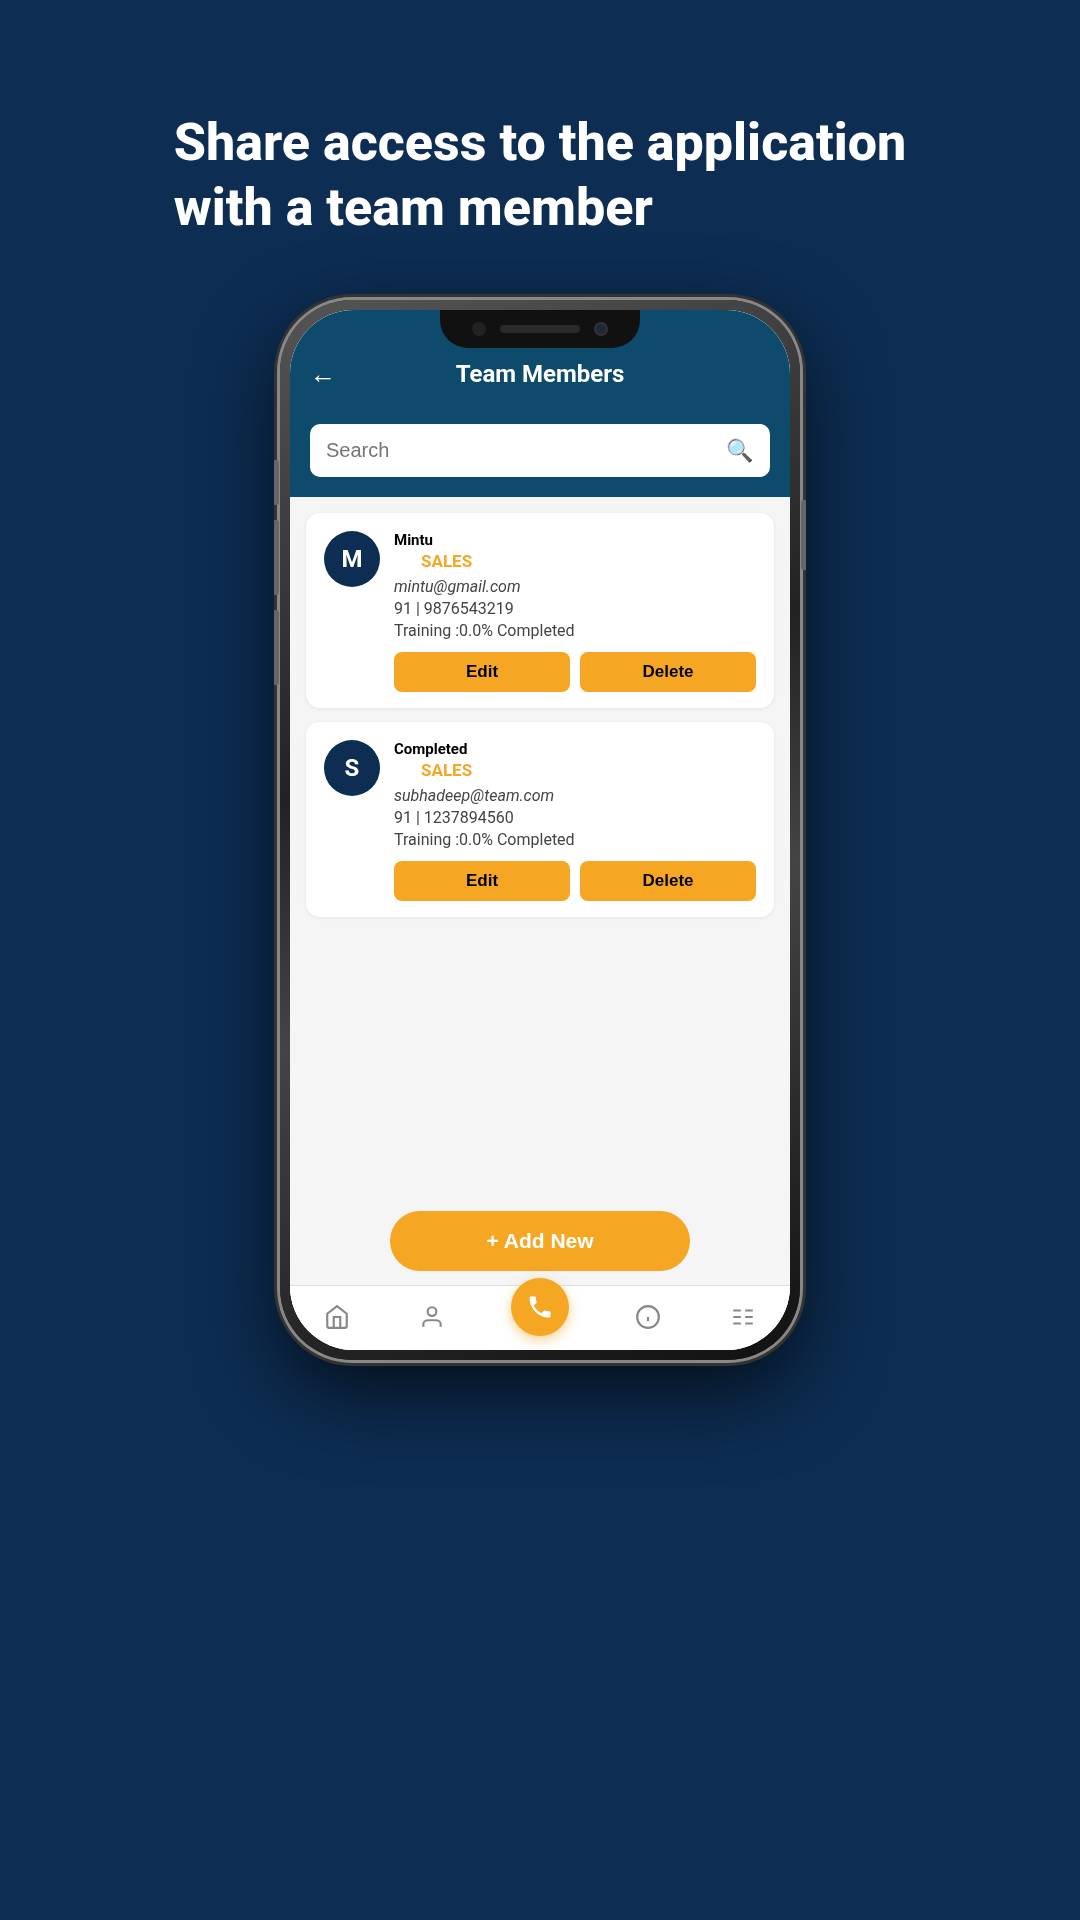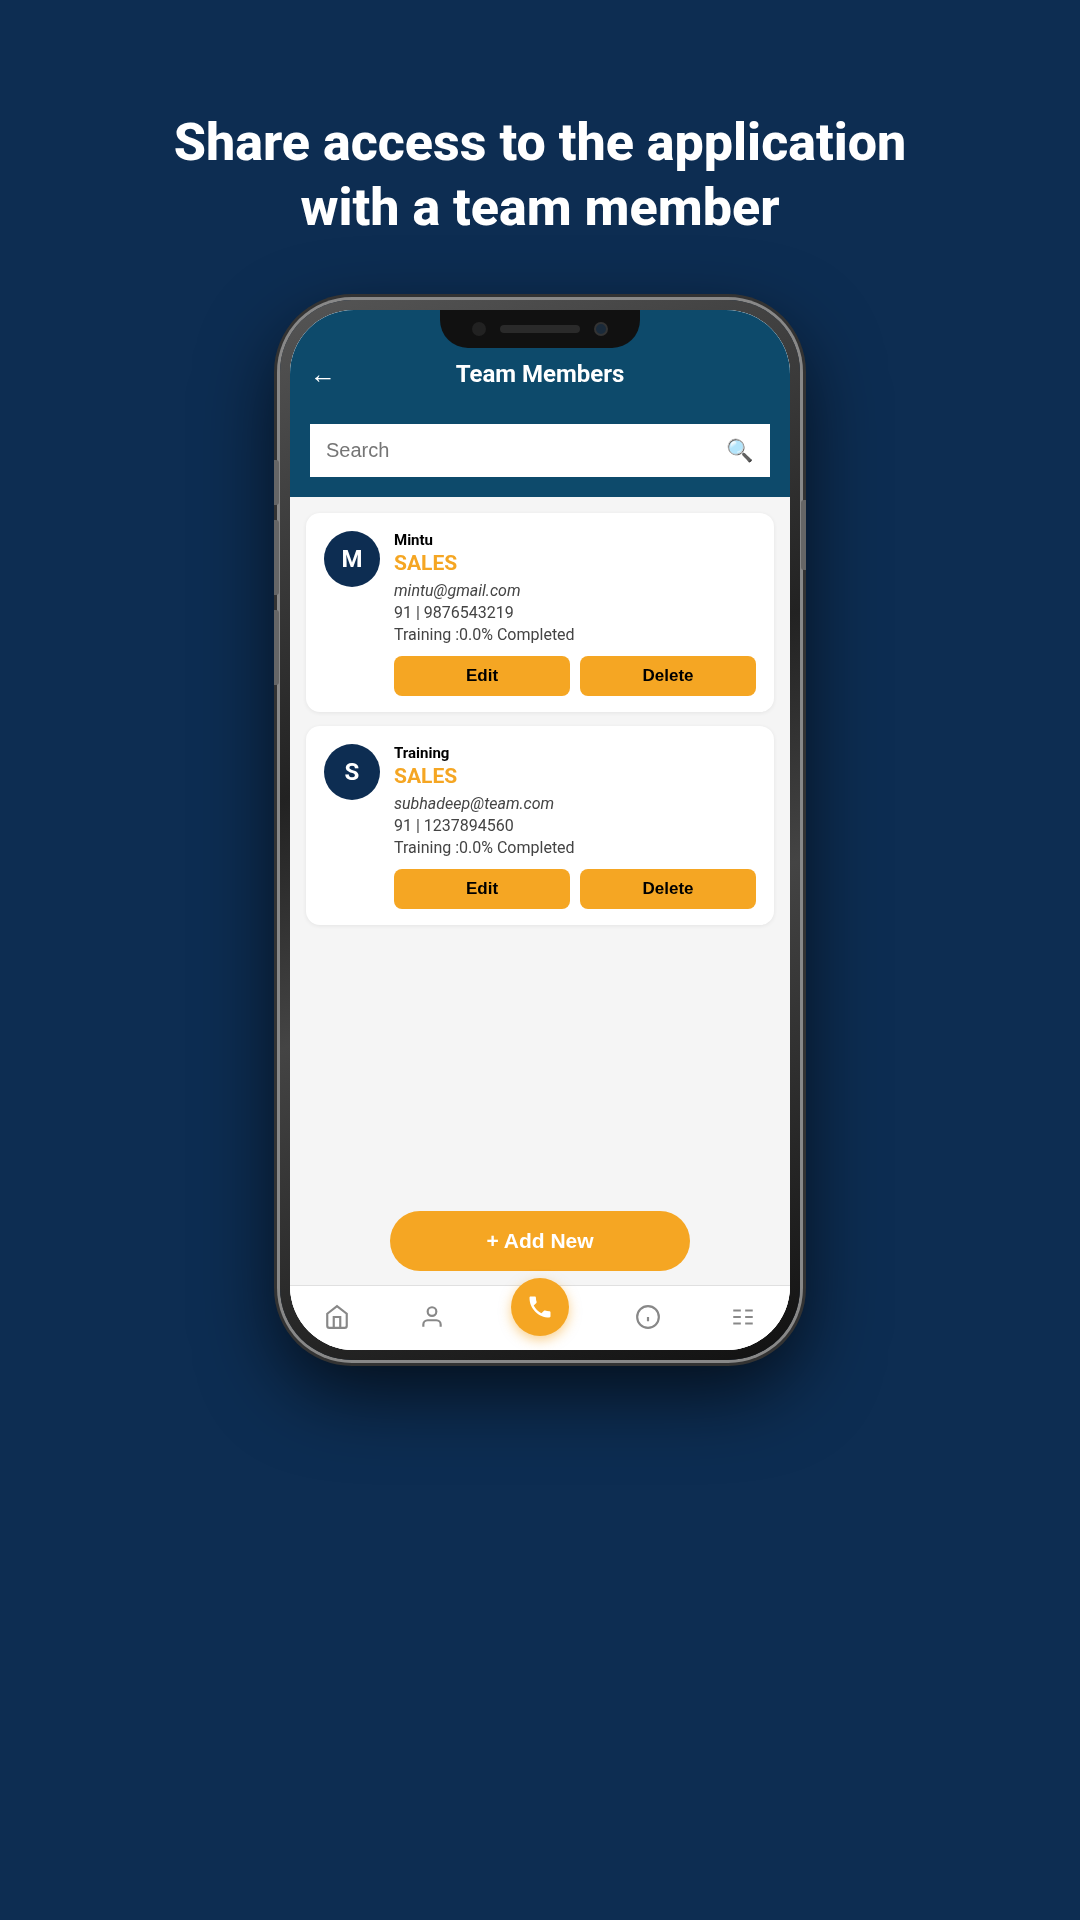"Share access to the application" .page-title { text-align: center -> left }
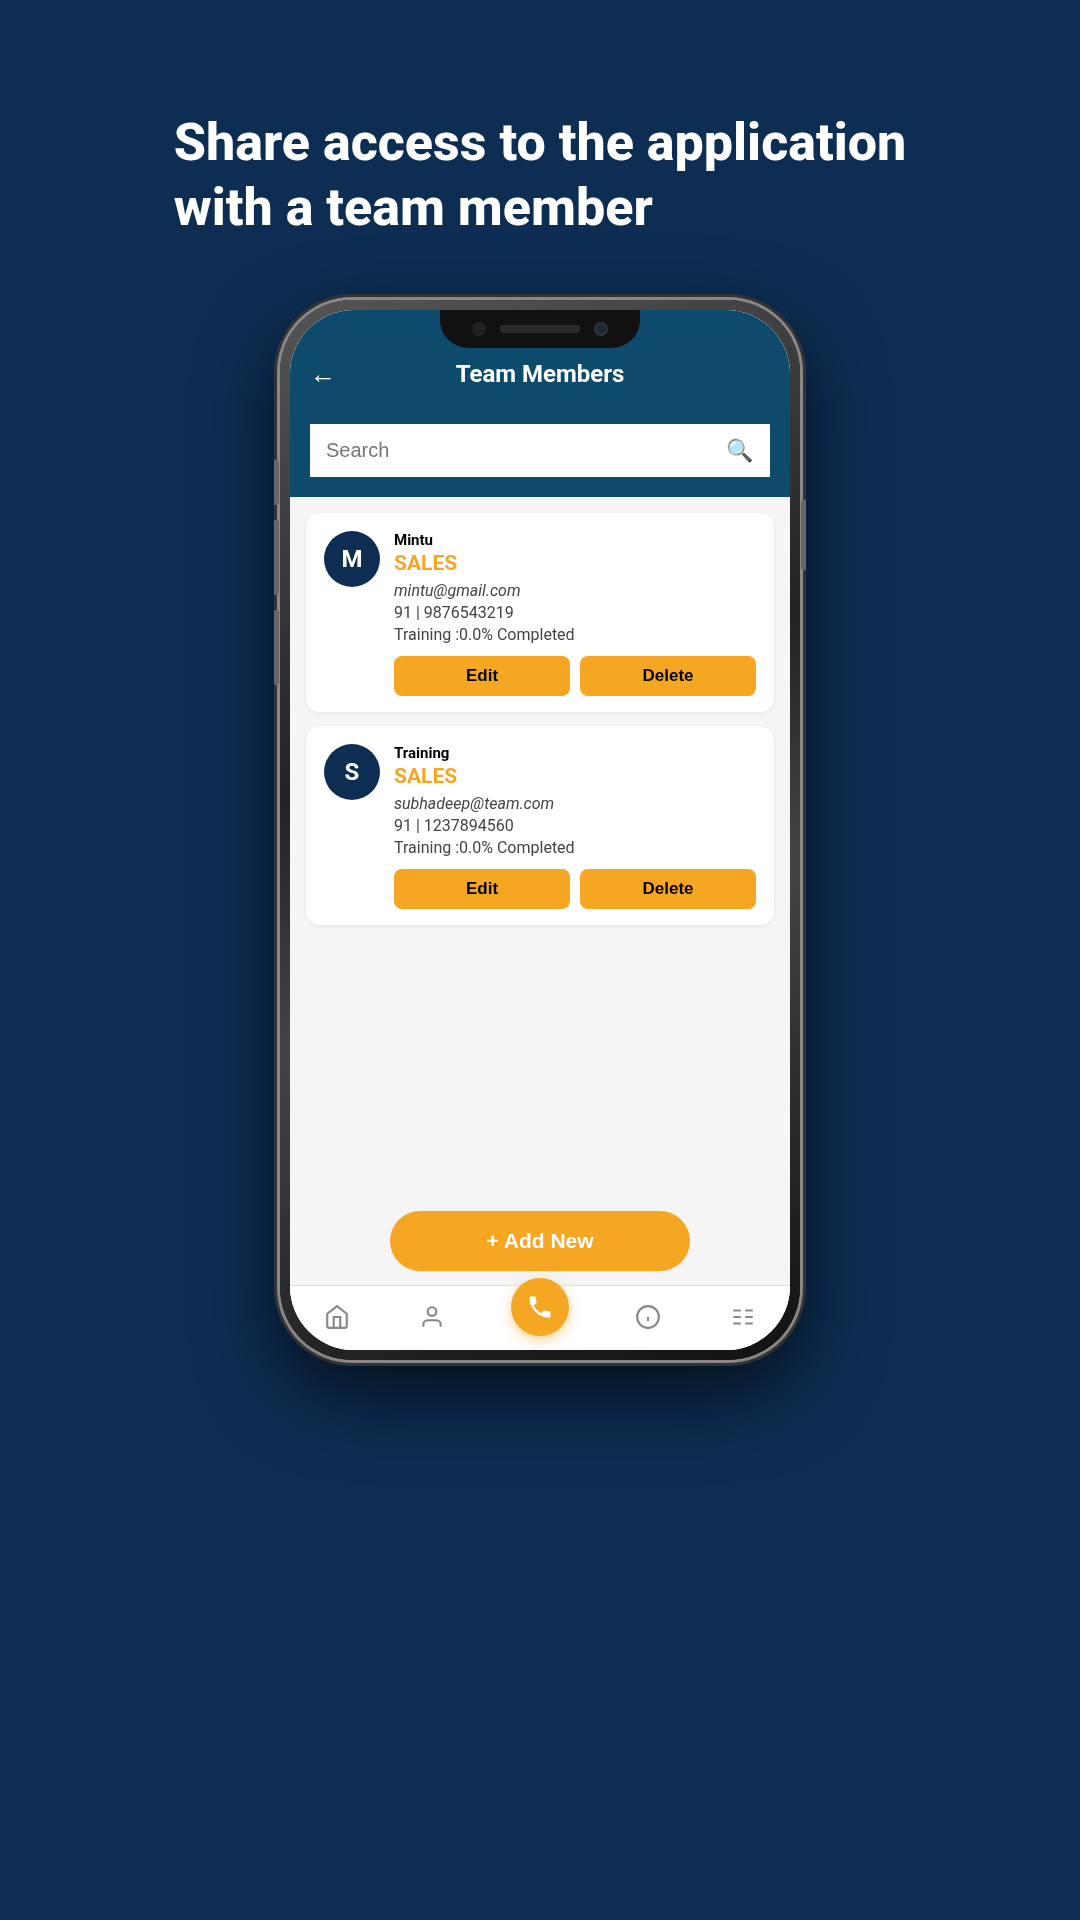"Search" .search-bar { border-radius: 0 -> 10px }
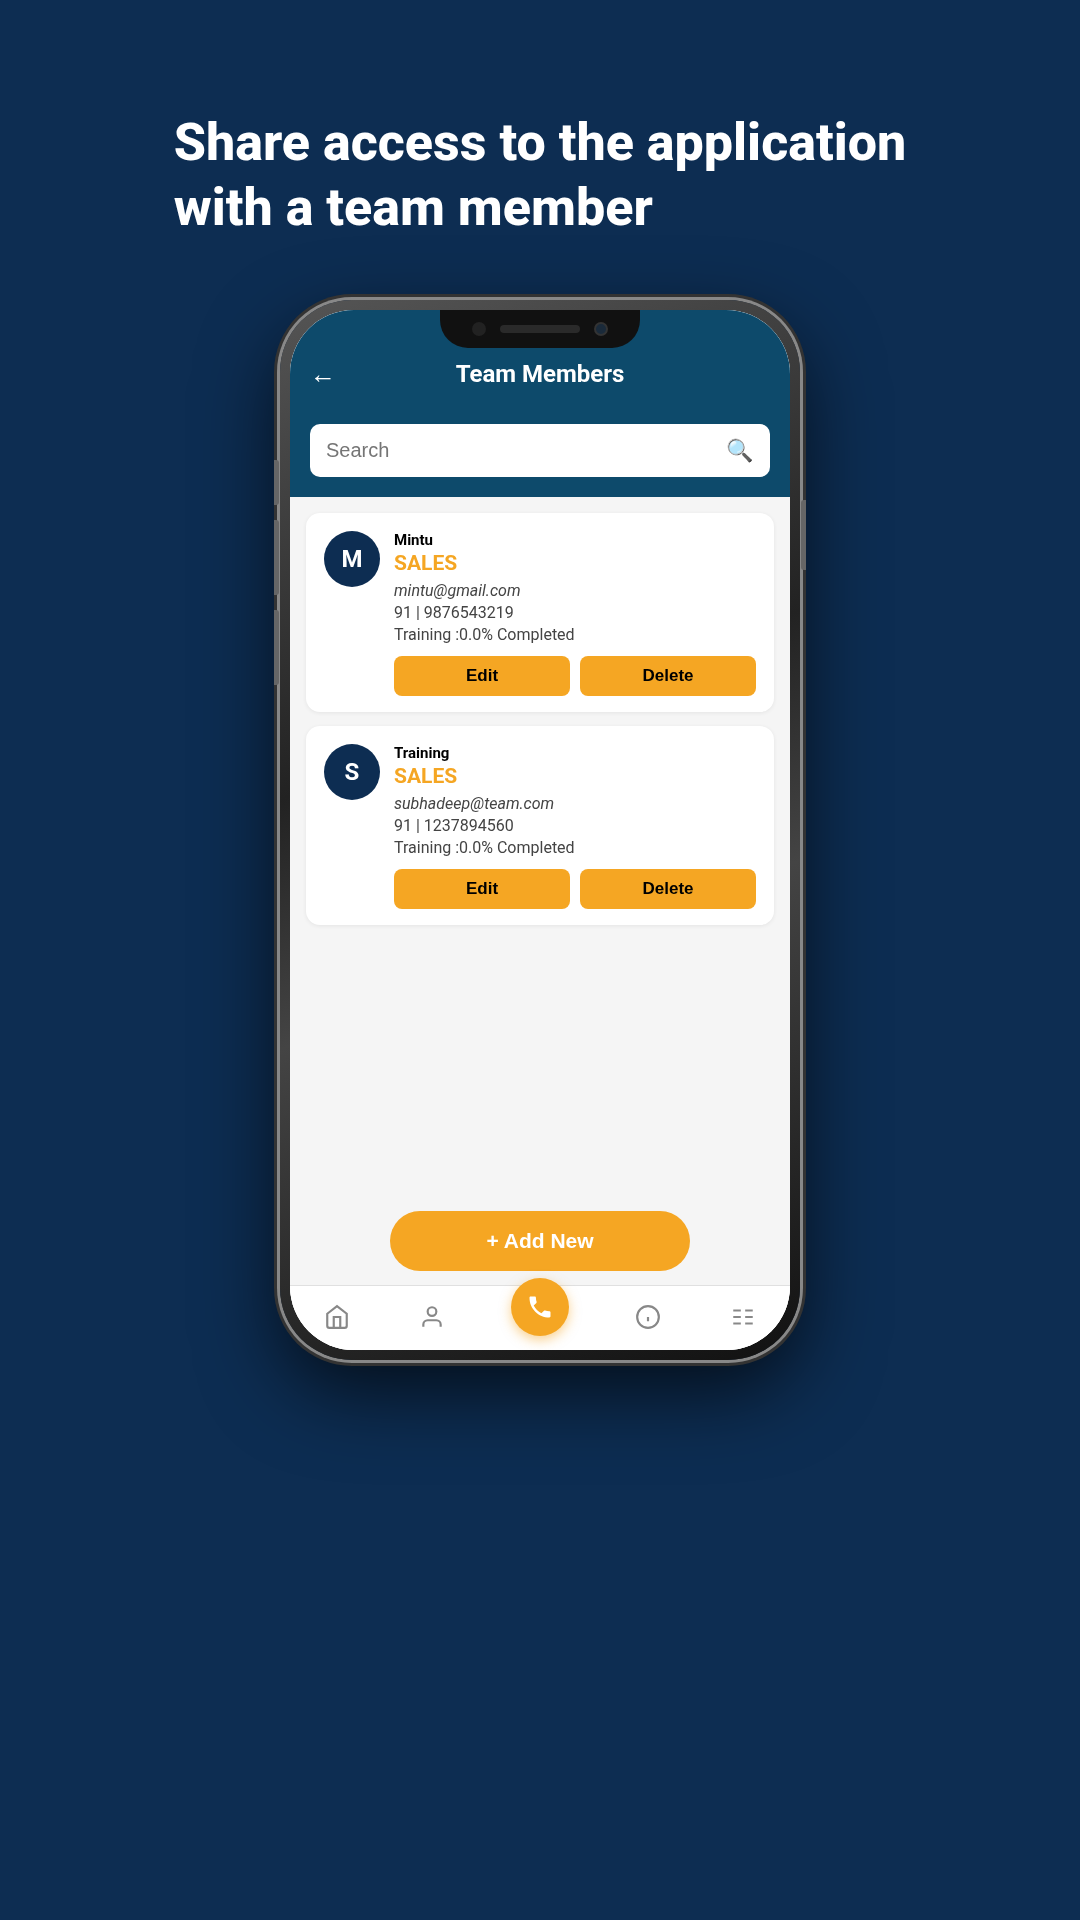"SALES" .member-role { font-size: 21px -> 17px; margin-left: none -> 27px }
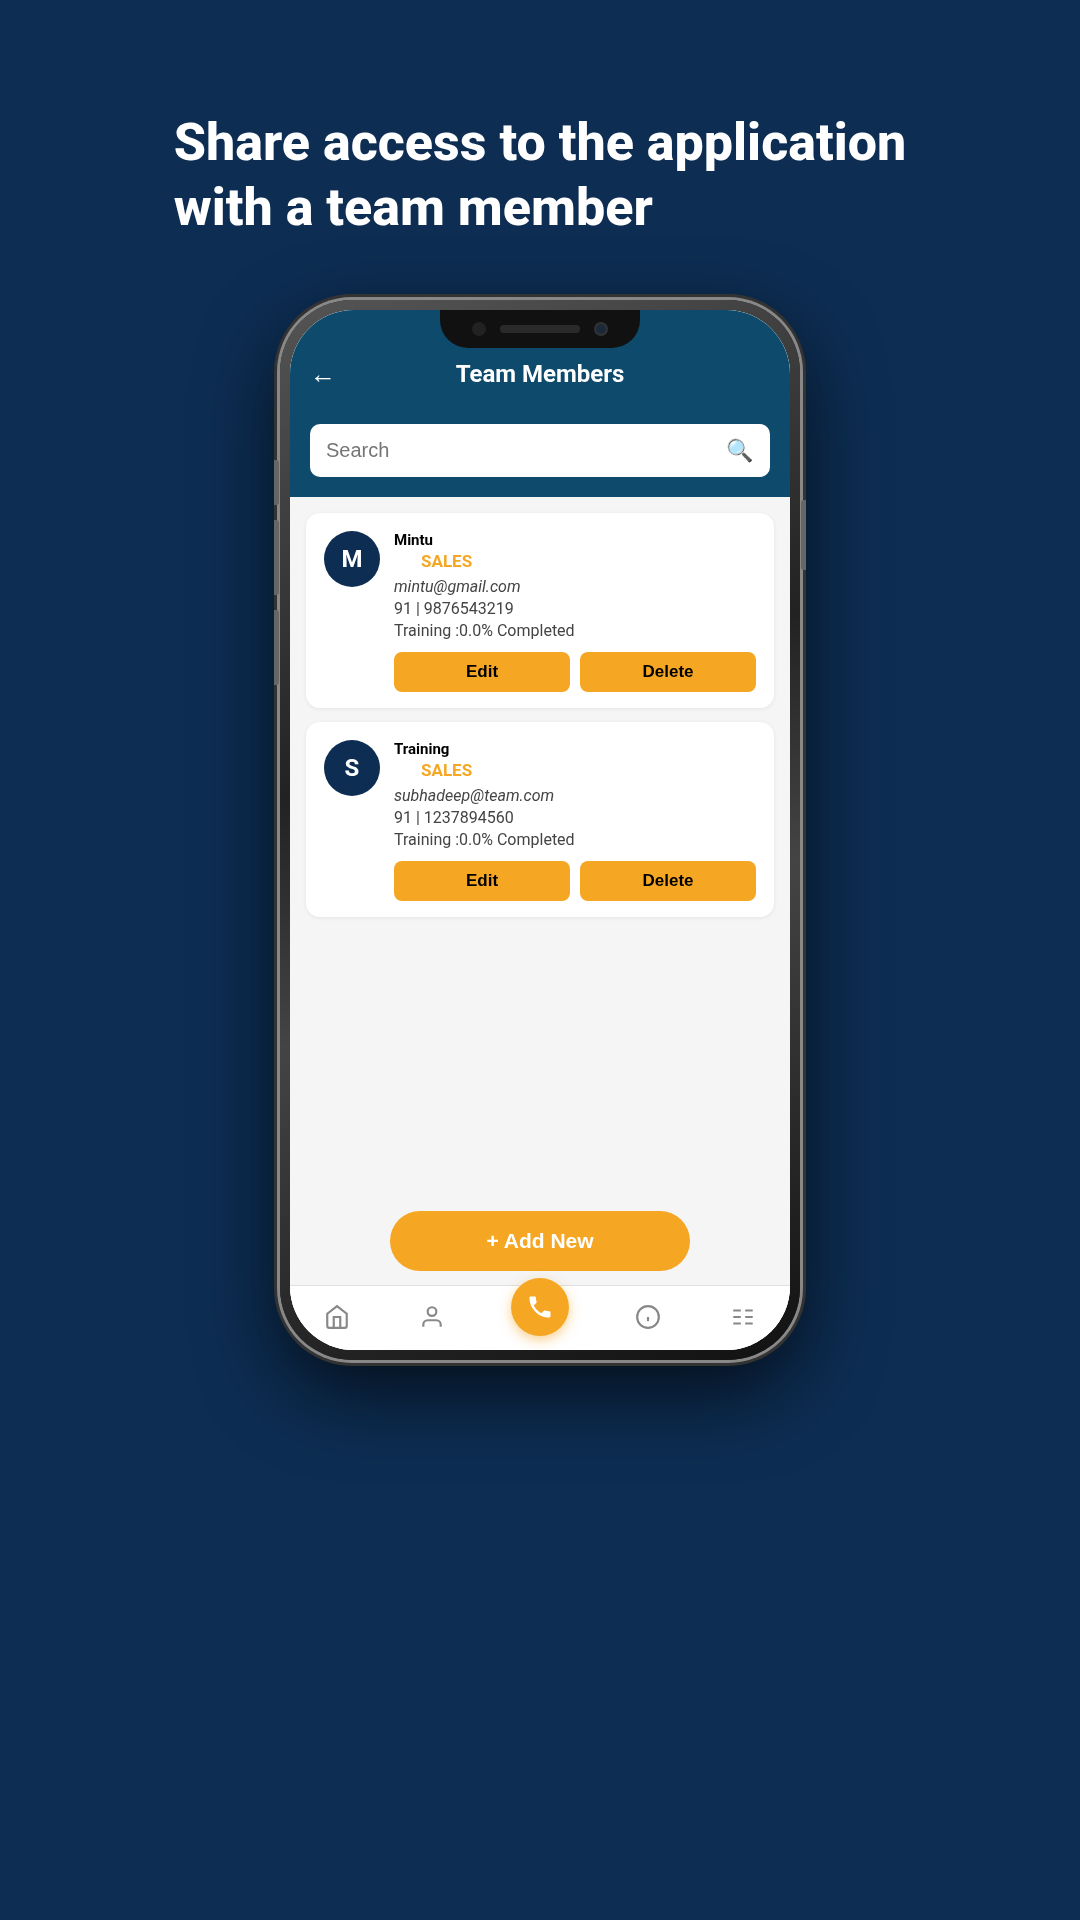"Training" div.member-name { text: Training -> Completed }
